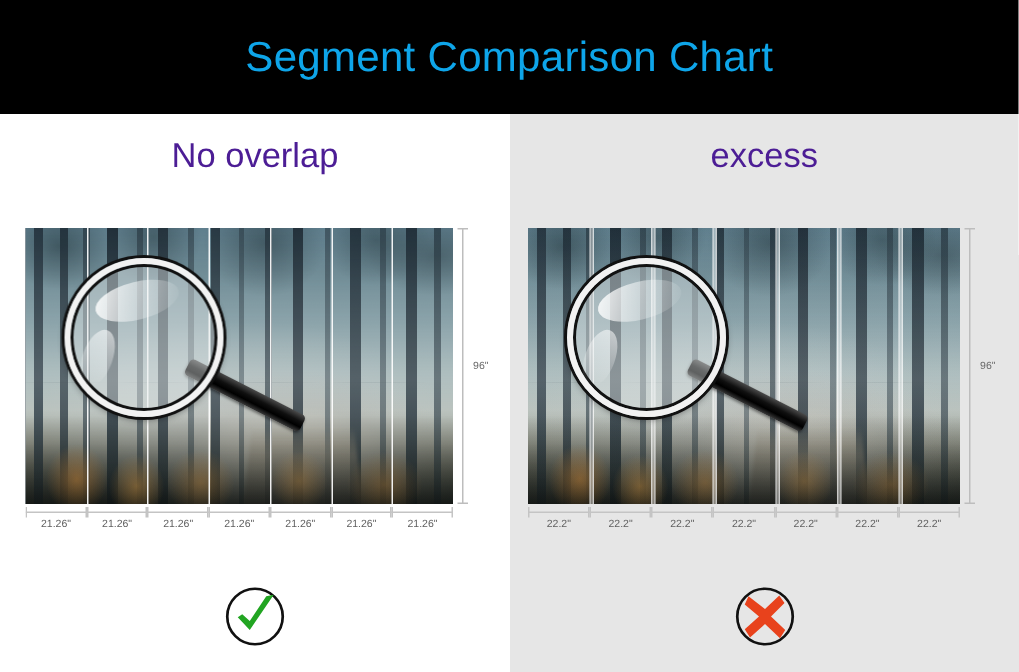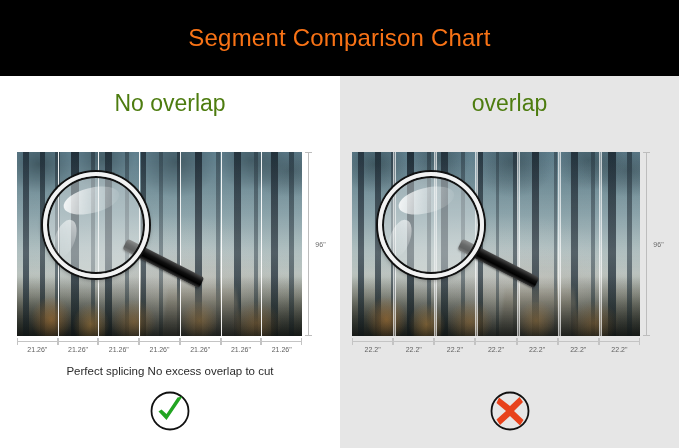"Segment Comparison Chart" .title-text { color: #f97316 -> #0ea5e9; font-size: 24px -> 28px }
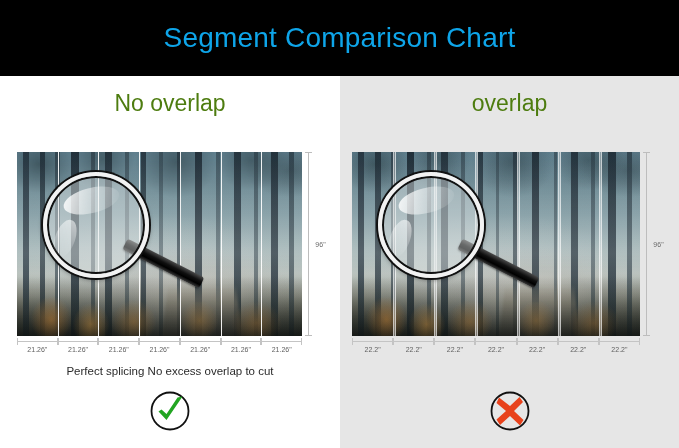"No overlap" .panel-heading { color: #4d7c0f -> #4c1d95 }
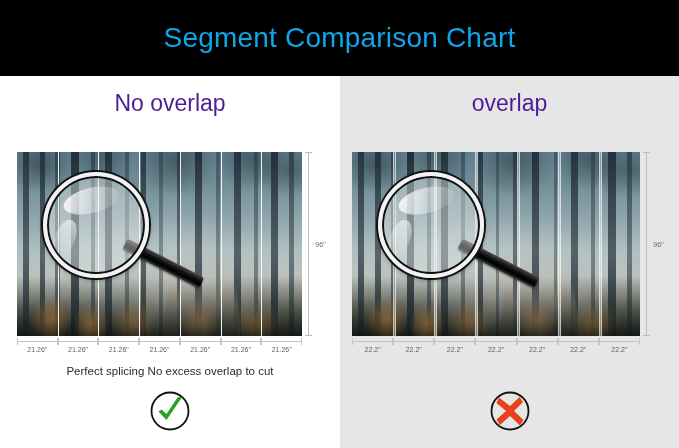"overlap" div.panel-heading { text: overlap -> excess }
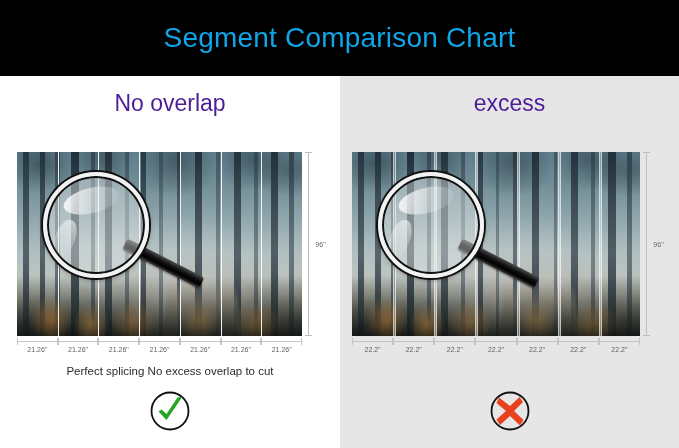"Perfect splicing No excess overlap" div.caption { html: <div>Perfect splicing No excess overlap to cut</div> -> none }
